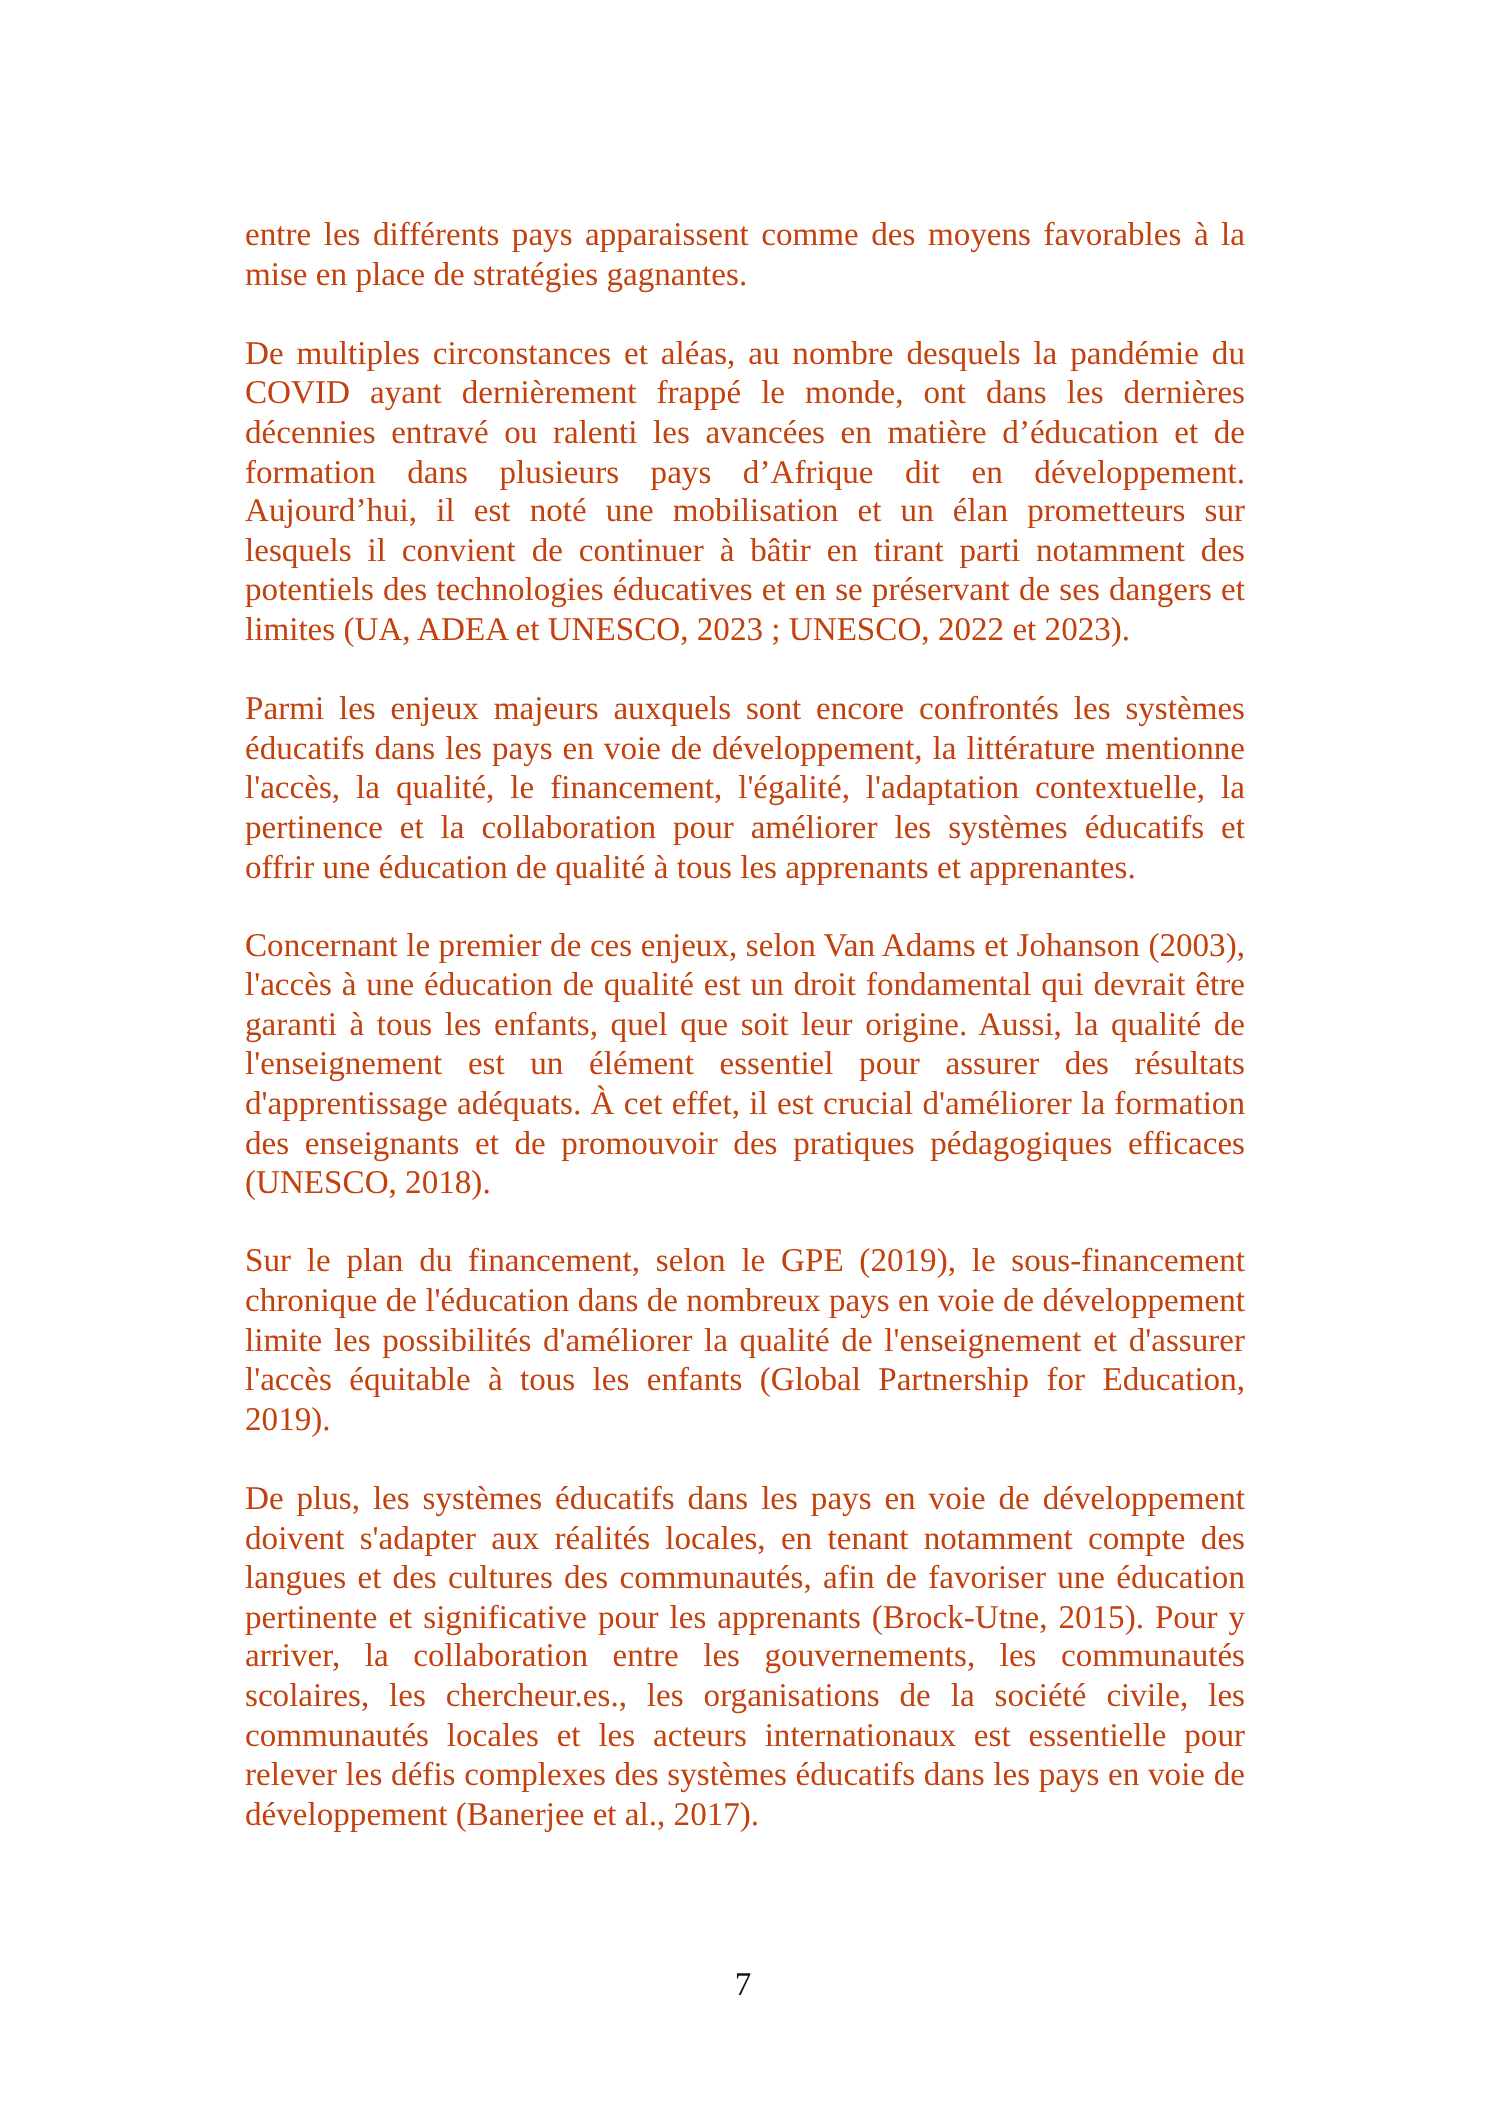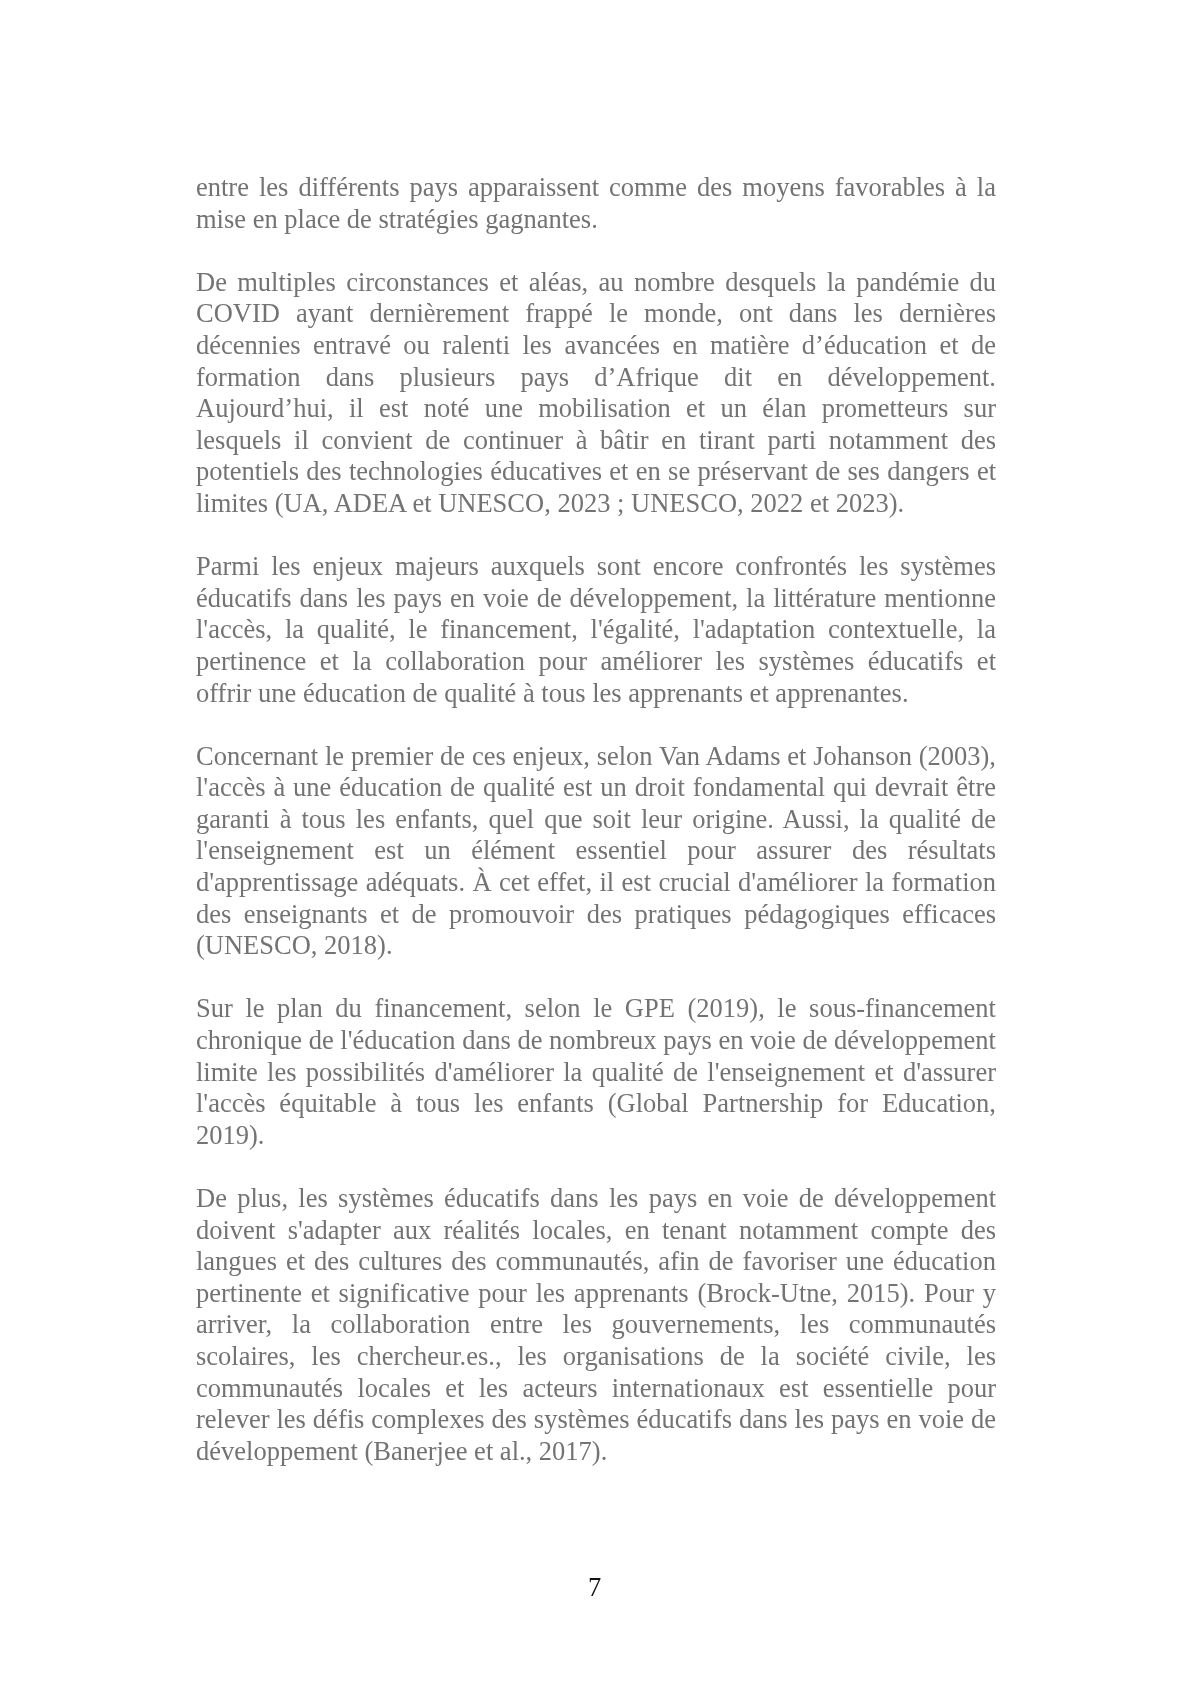"entre les différents pays apparaissent" .page { color: #737373 -> #c2410c }
